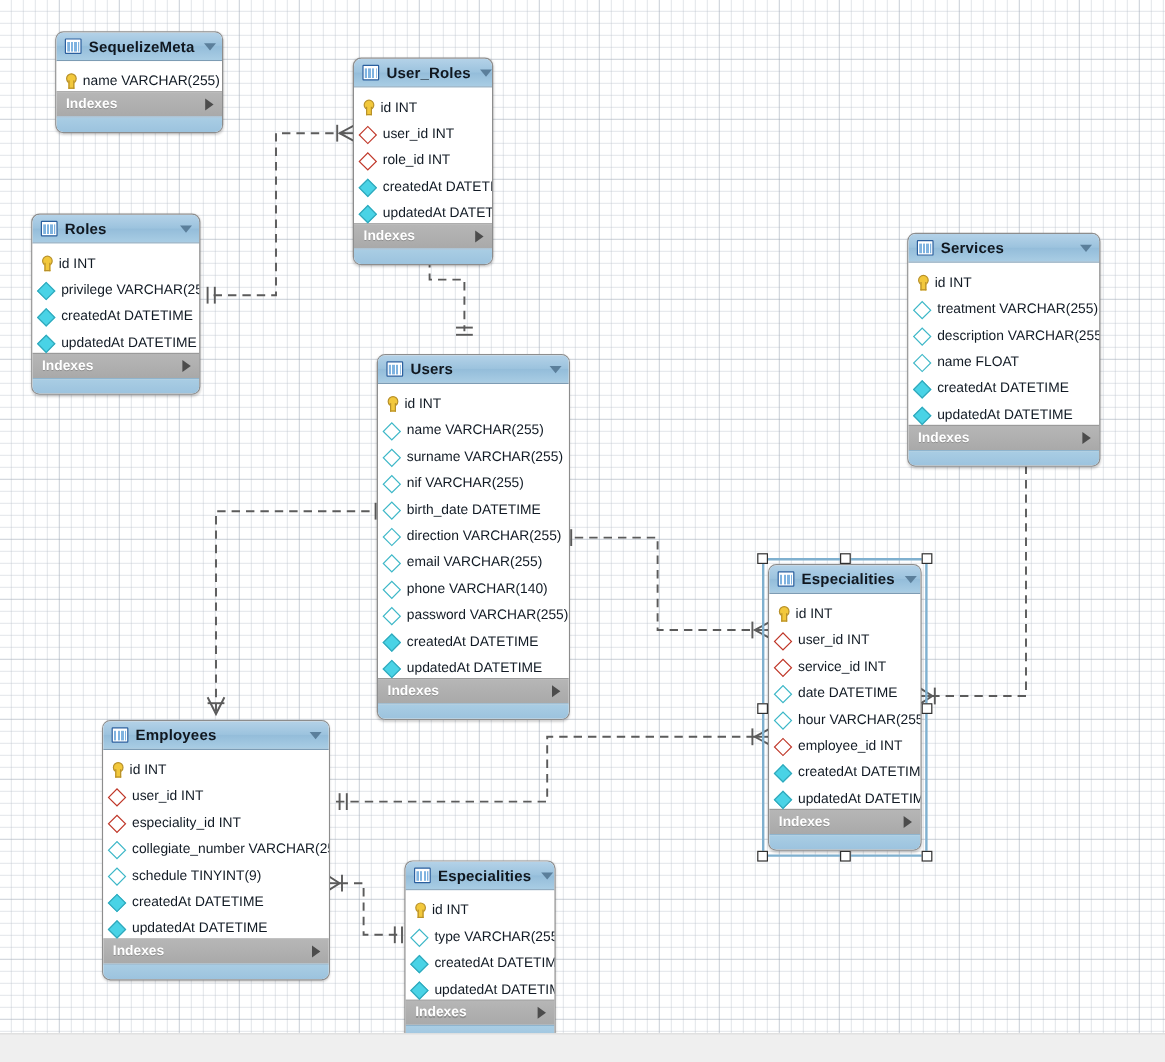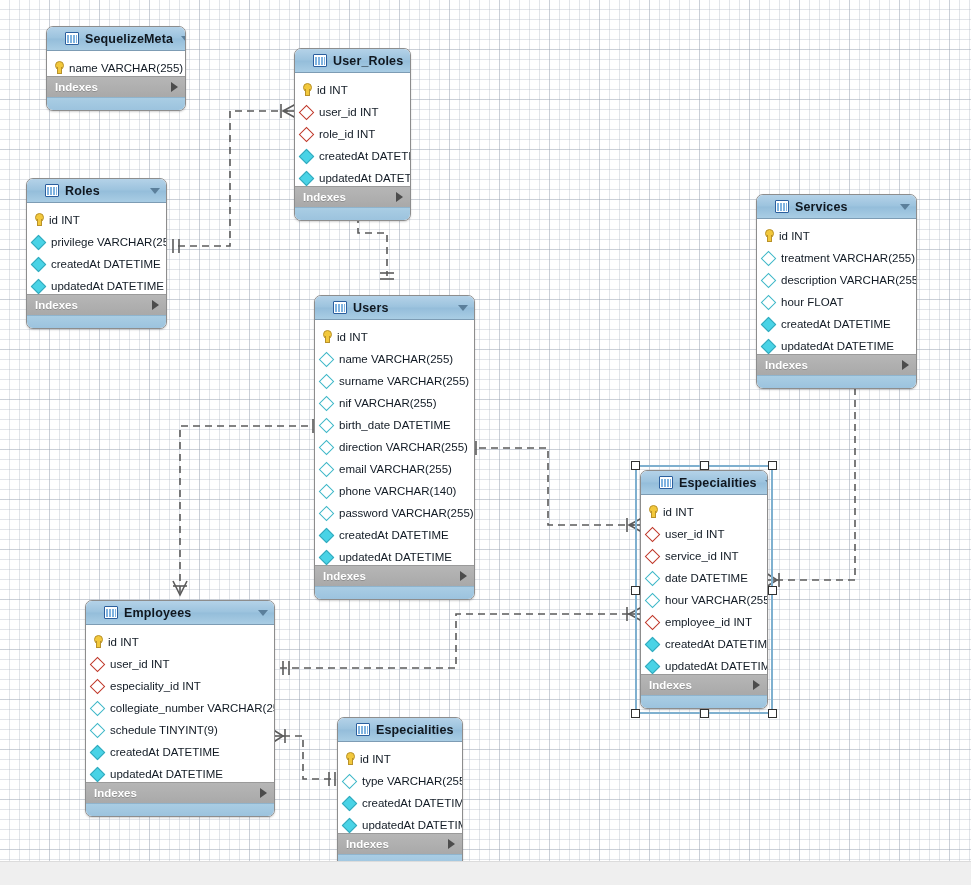"SequelizeMeta" .tbl-hdr { padding: 0 6px 0 18px -> 0 6px 0 7px }
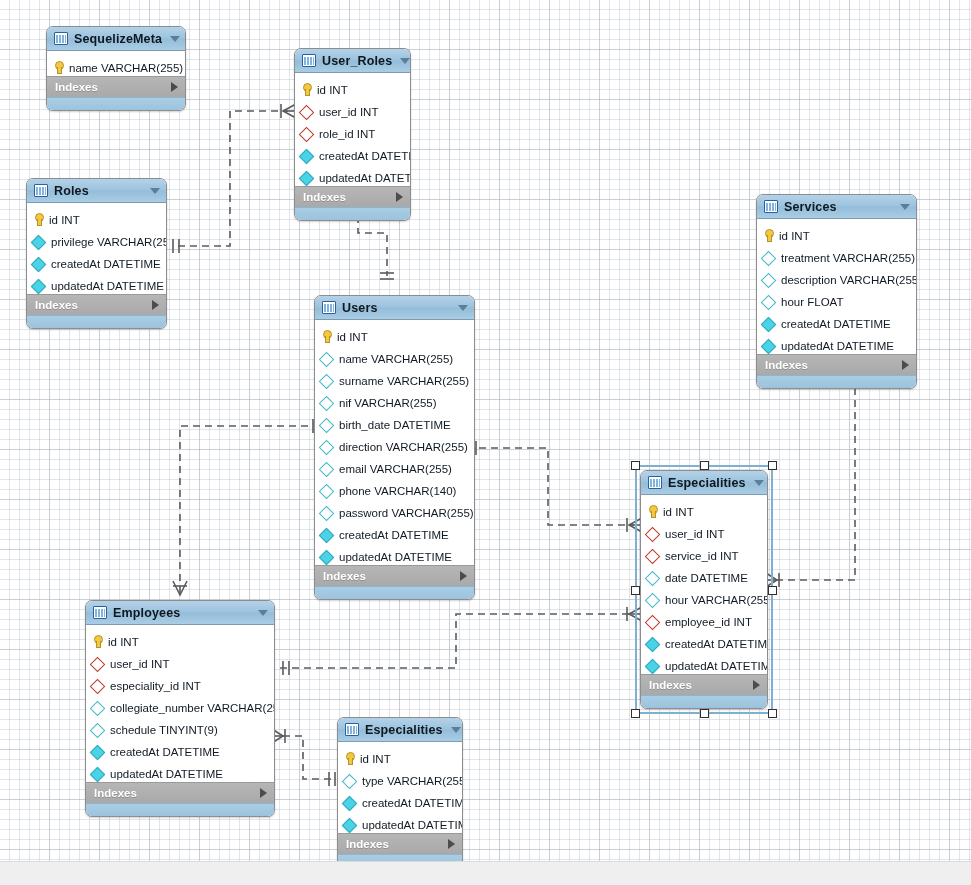"hour FLOAT" span.col-name { text: hour -> name }
